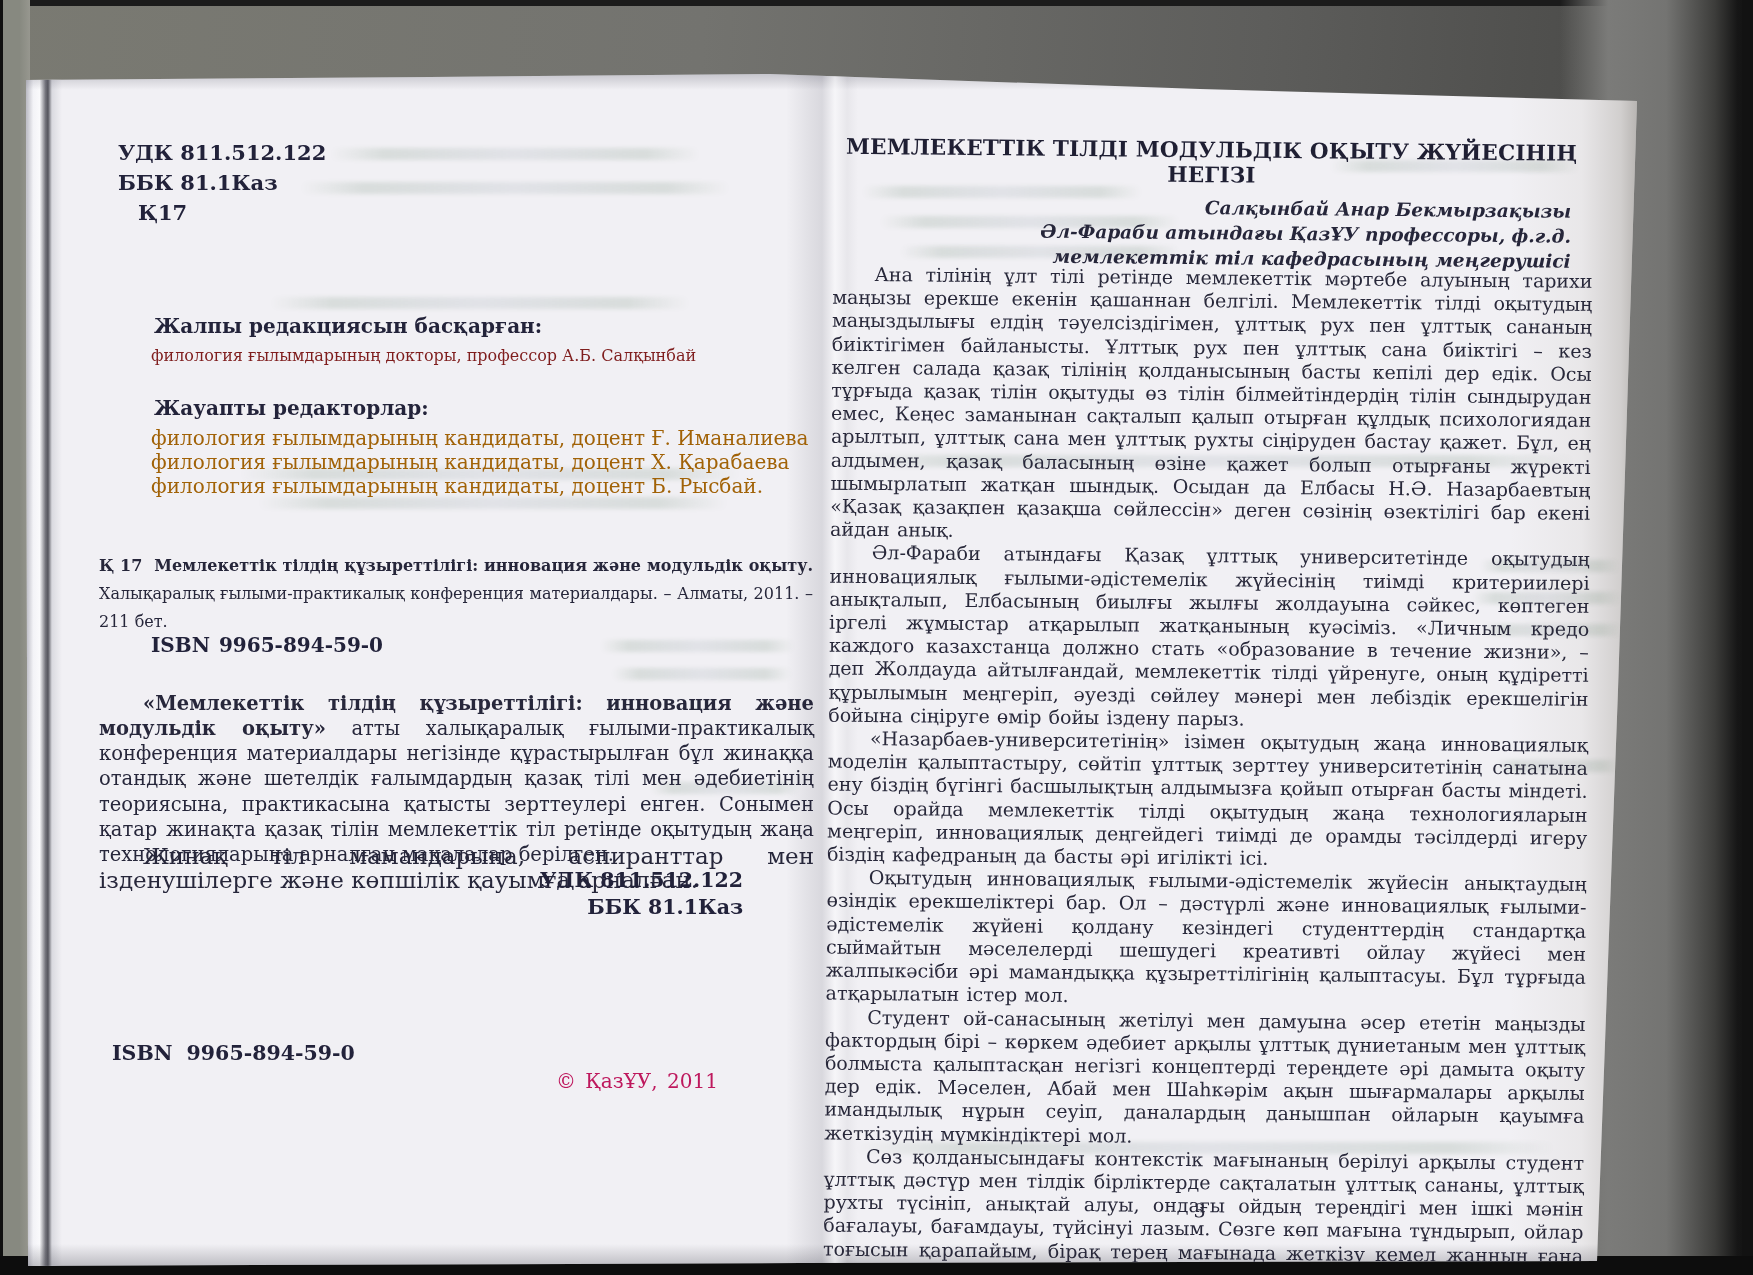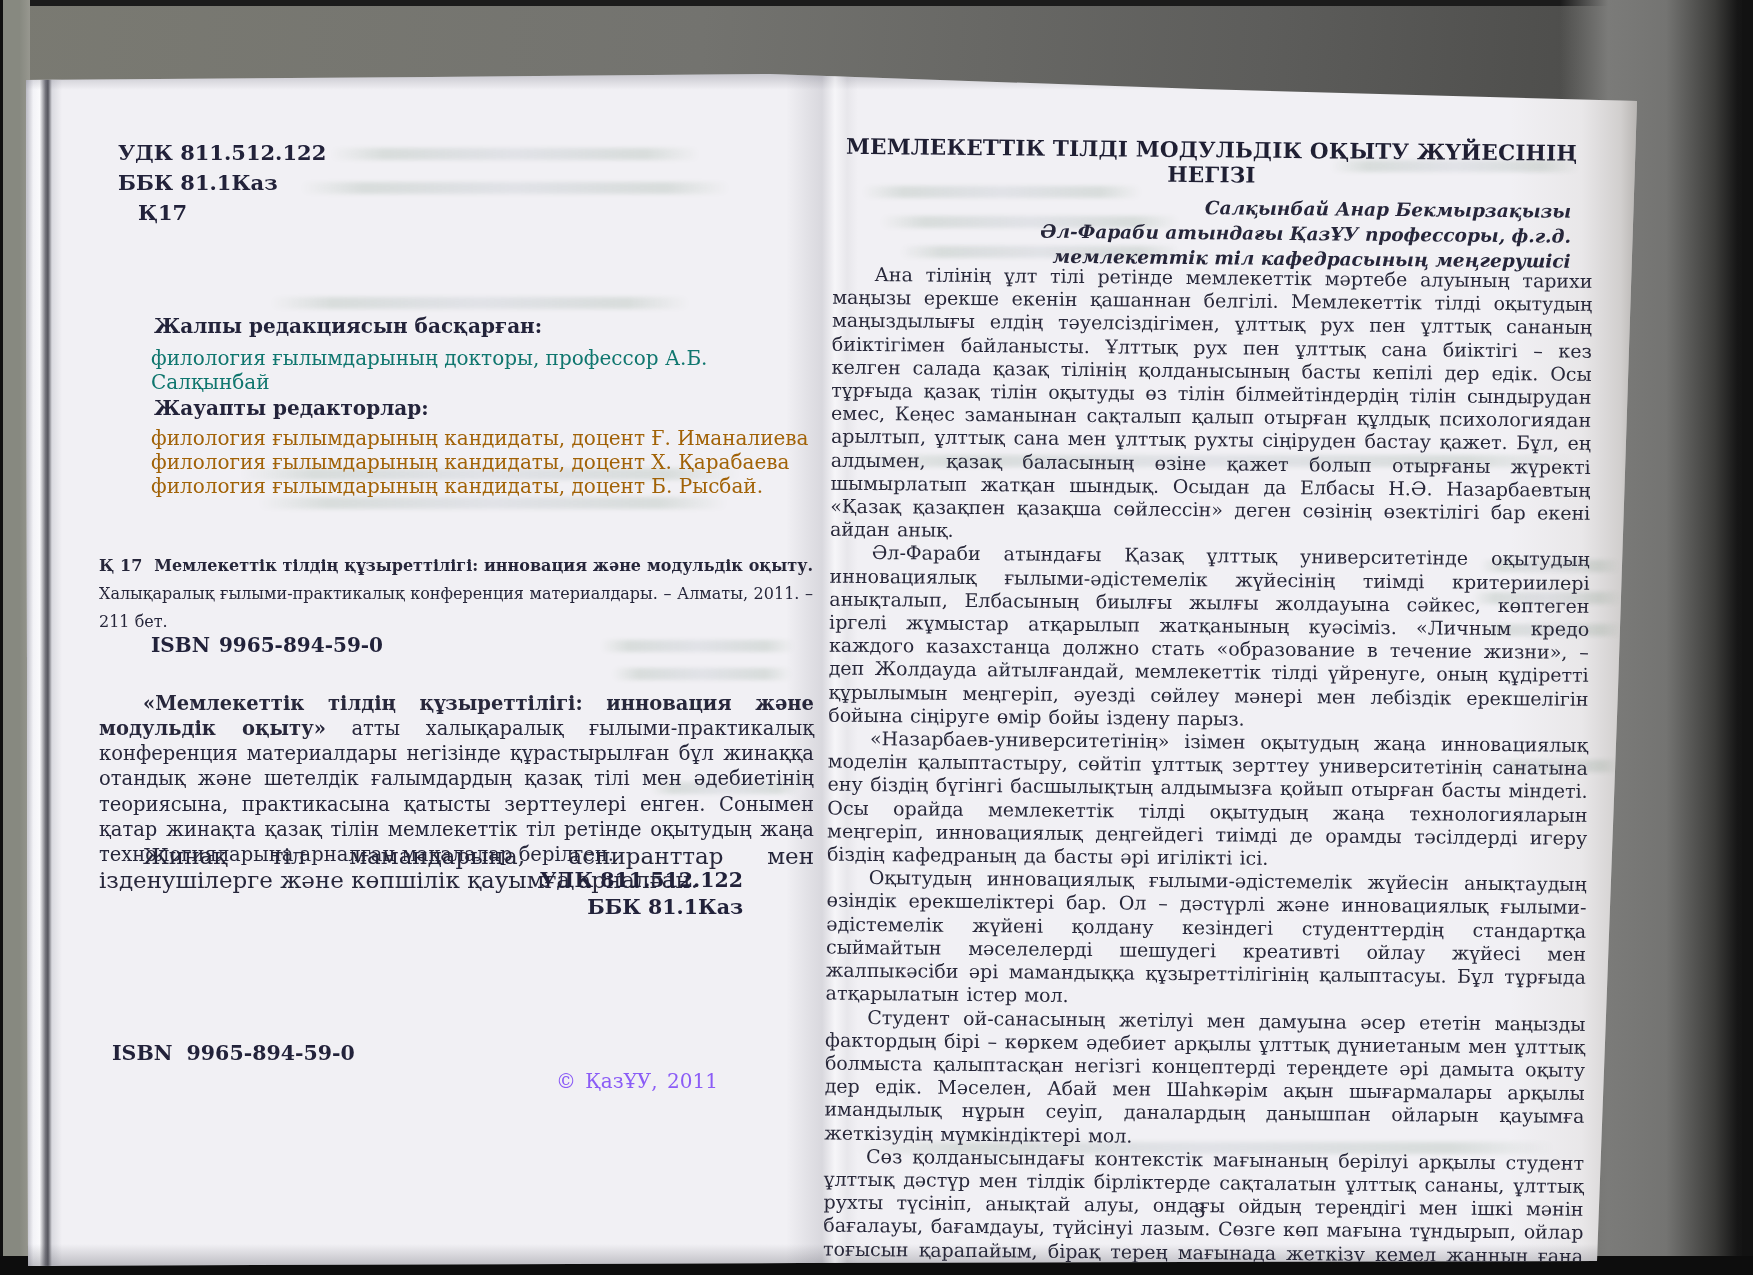"филология ғылымдарының докторы," .ed-line { color: #0f766e -> #7f1d1d; font-size: 20px -> 16px }
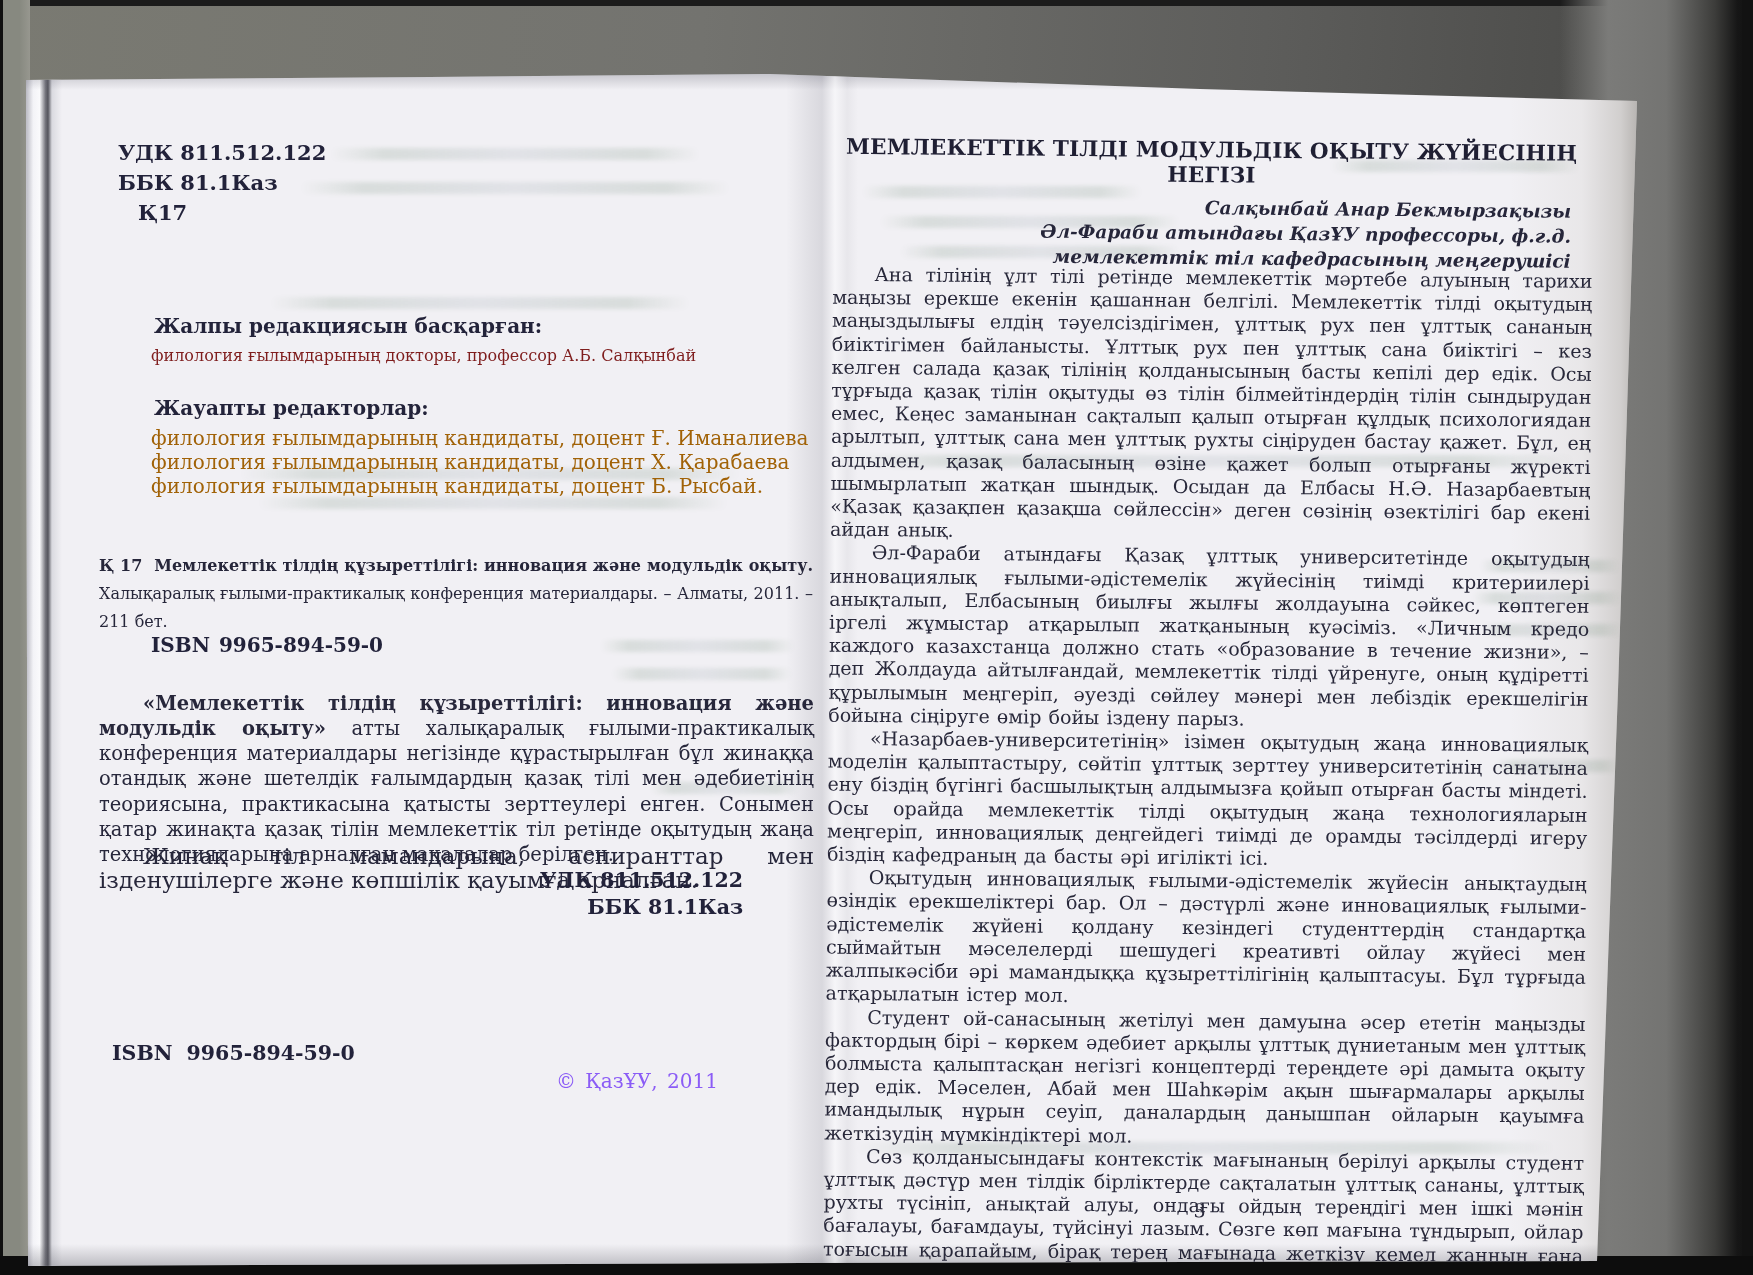"© ҚазҰУ, 2011" .copyright { color: #8b5cf6 -> #be185d }
